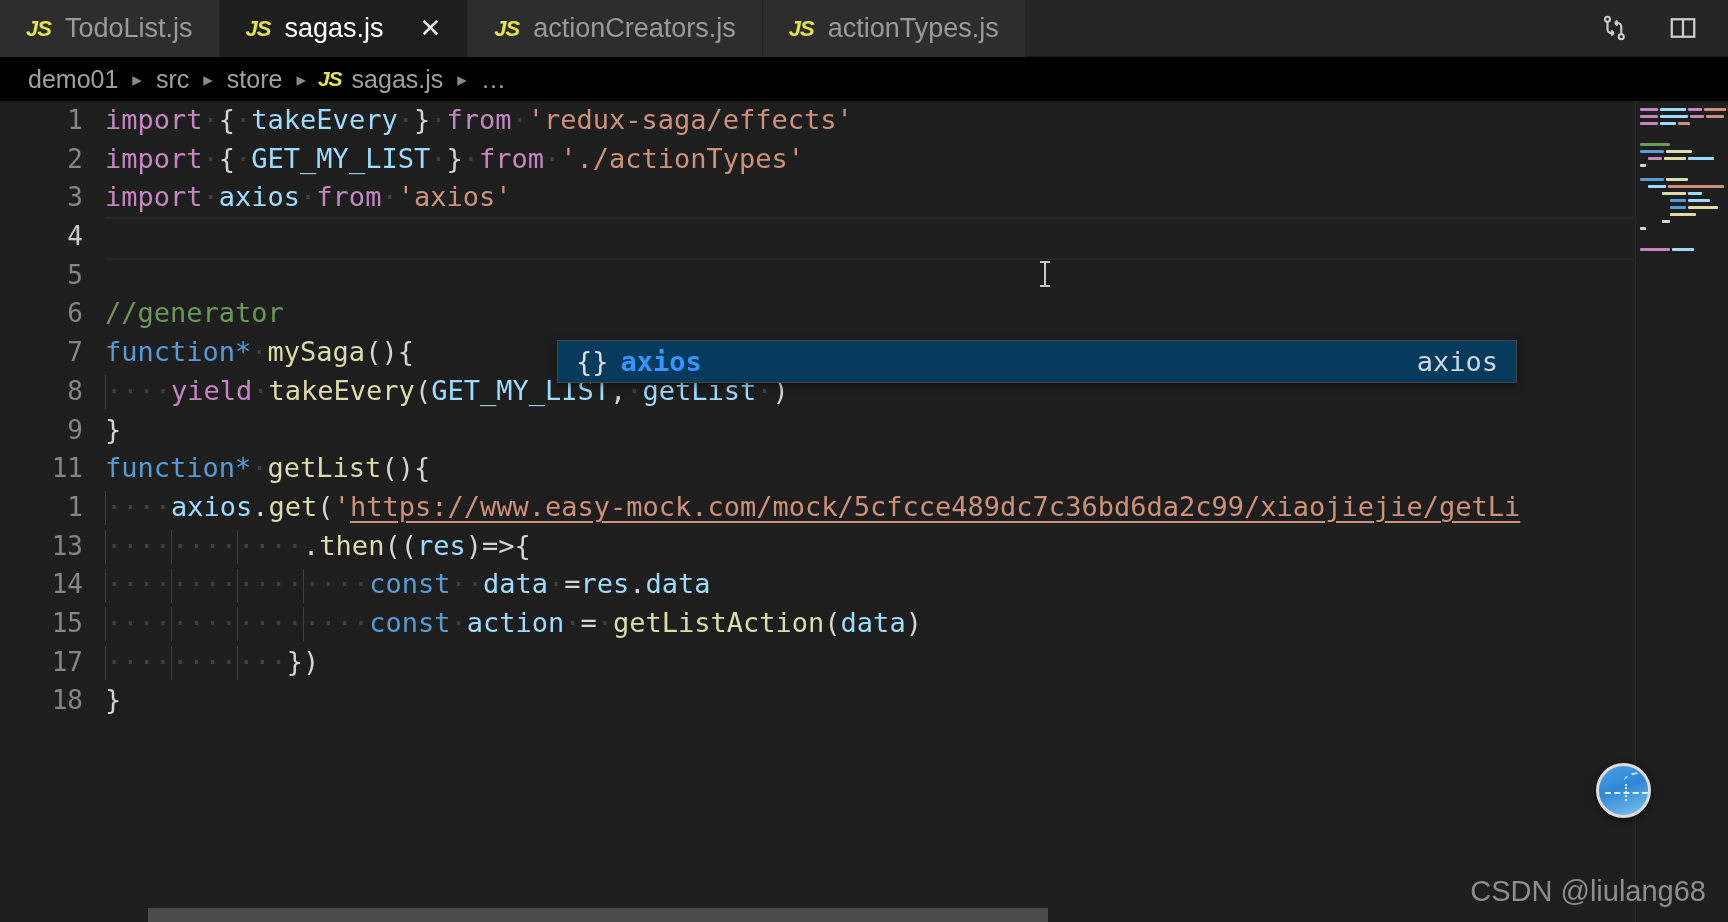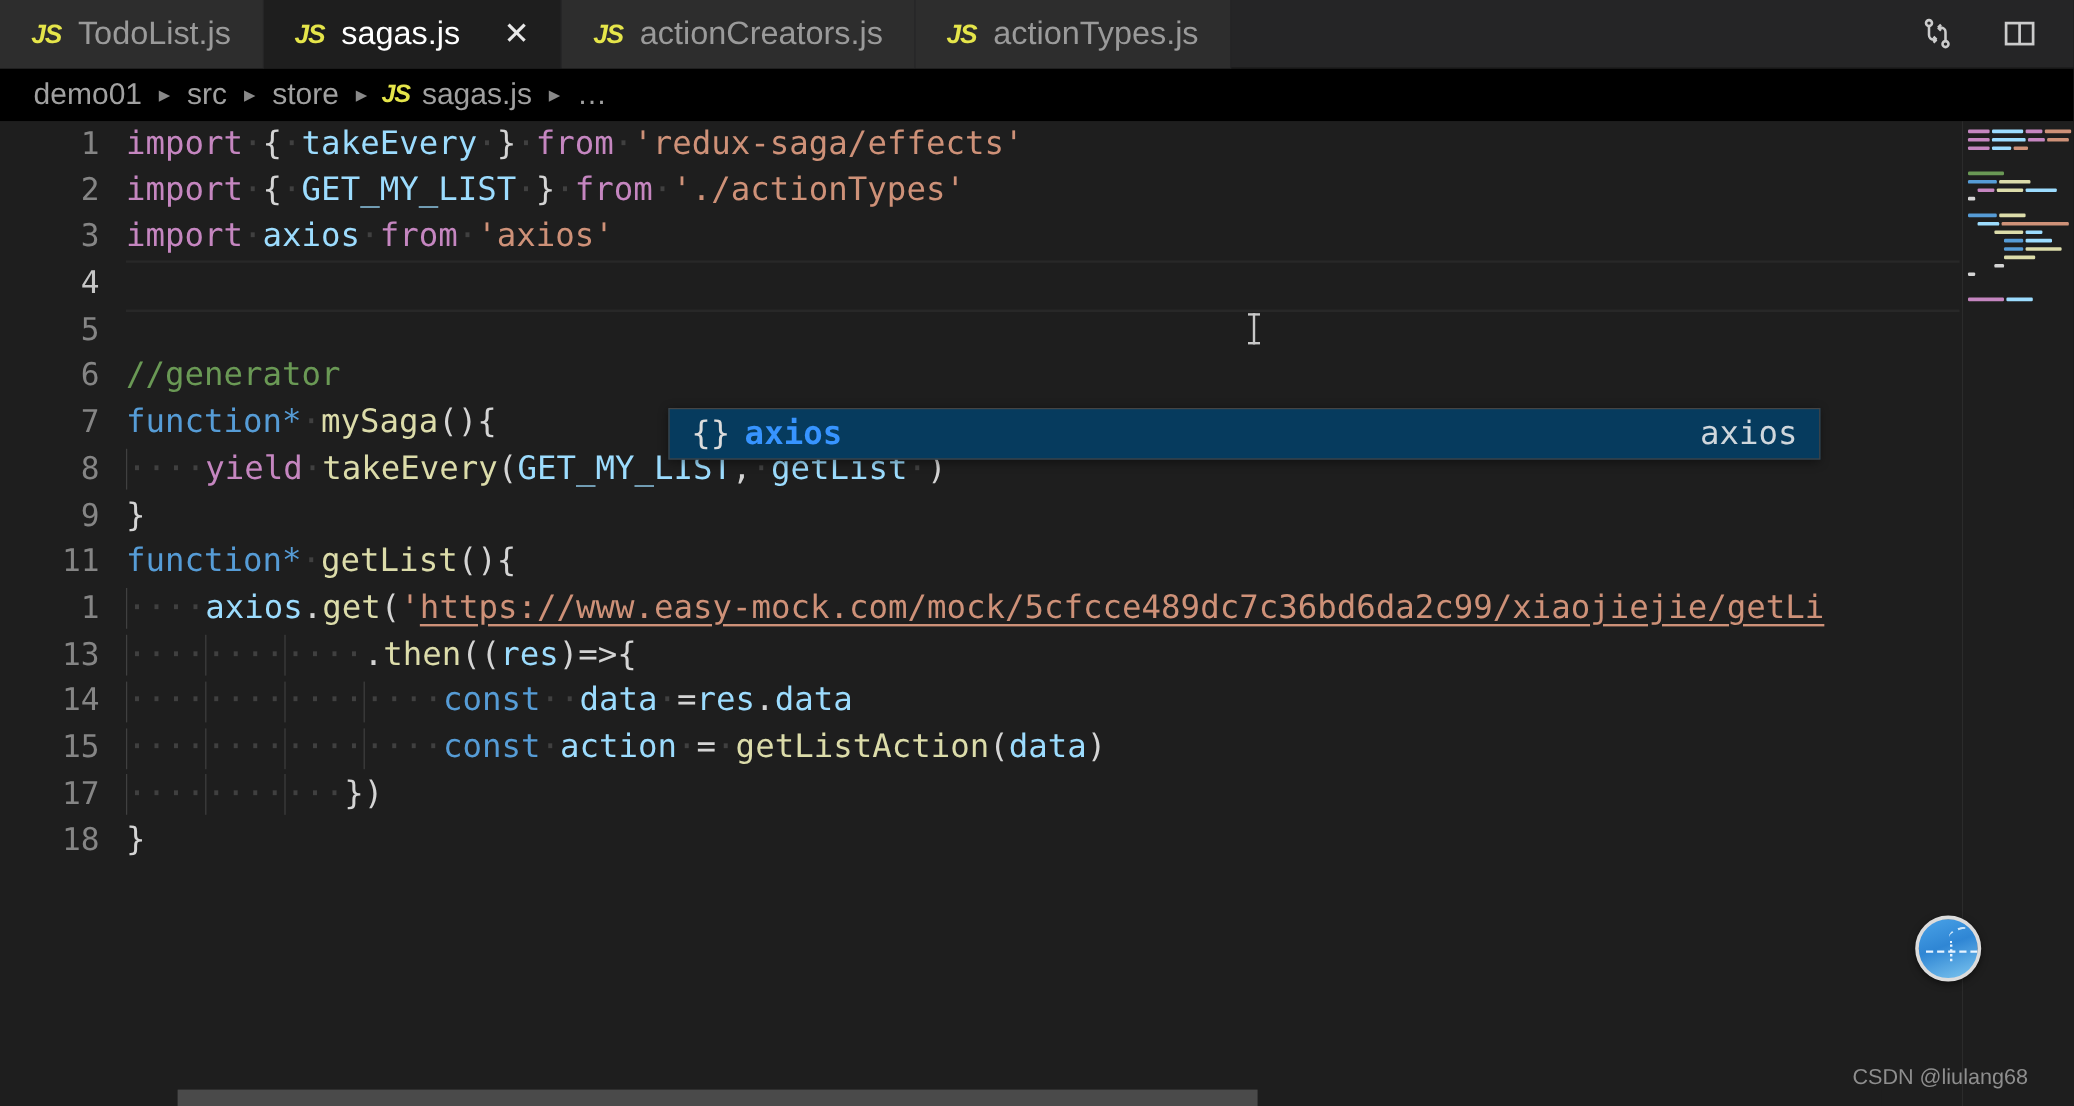"CSDN @liulang68" .watermark { font-size: 18px -> 29px; right: 38px -> 22px }
